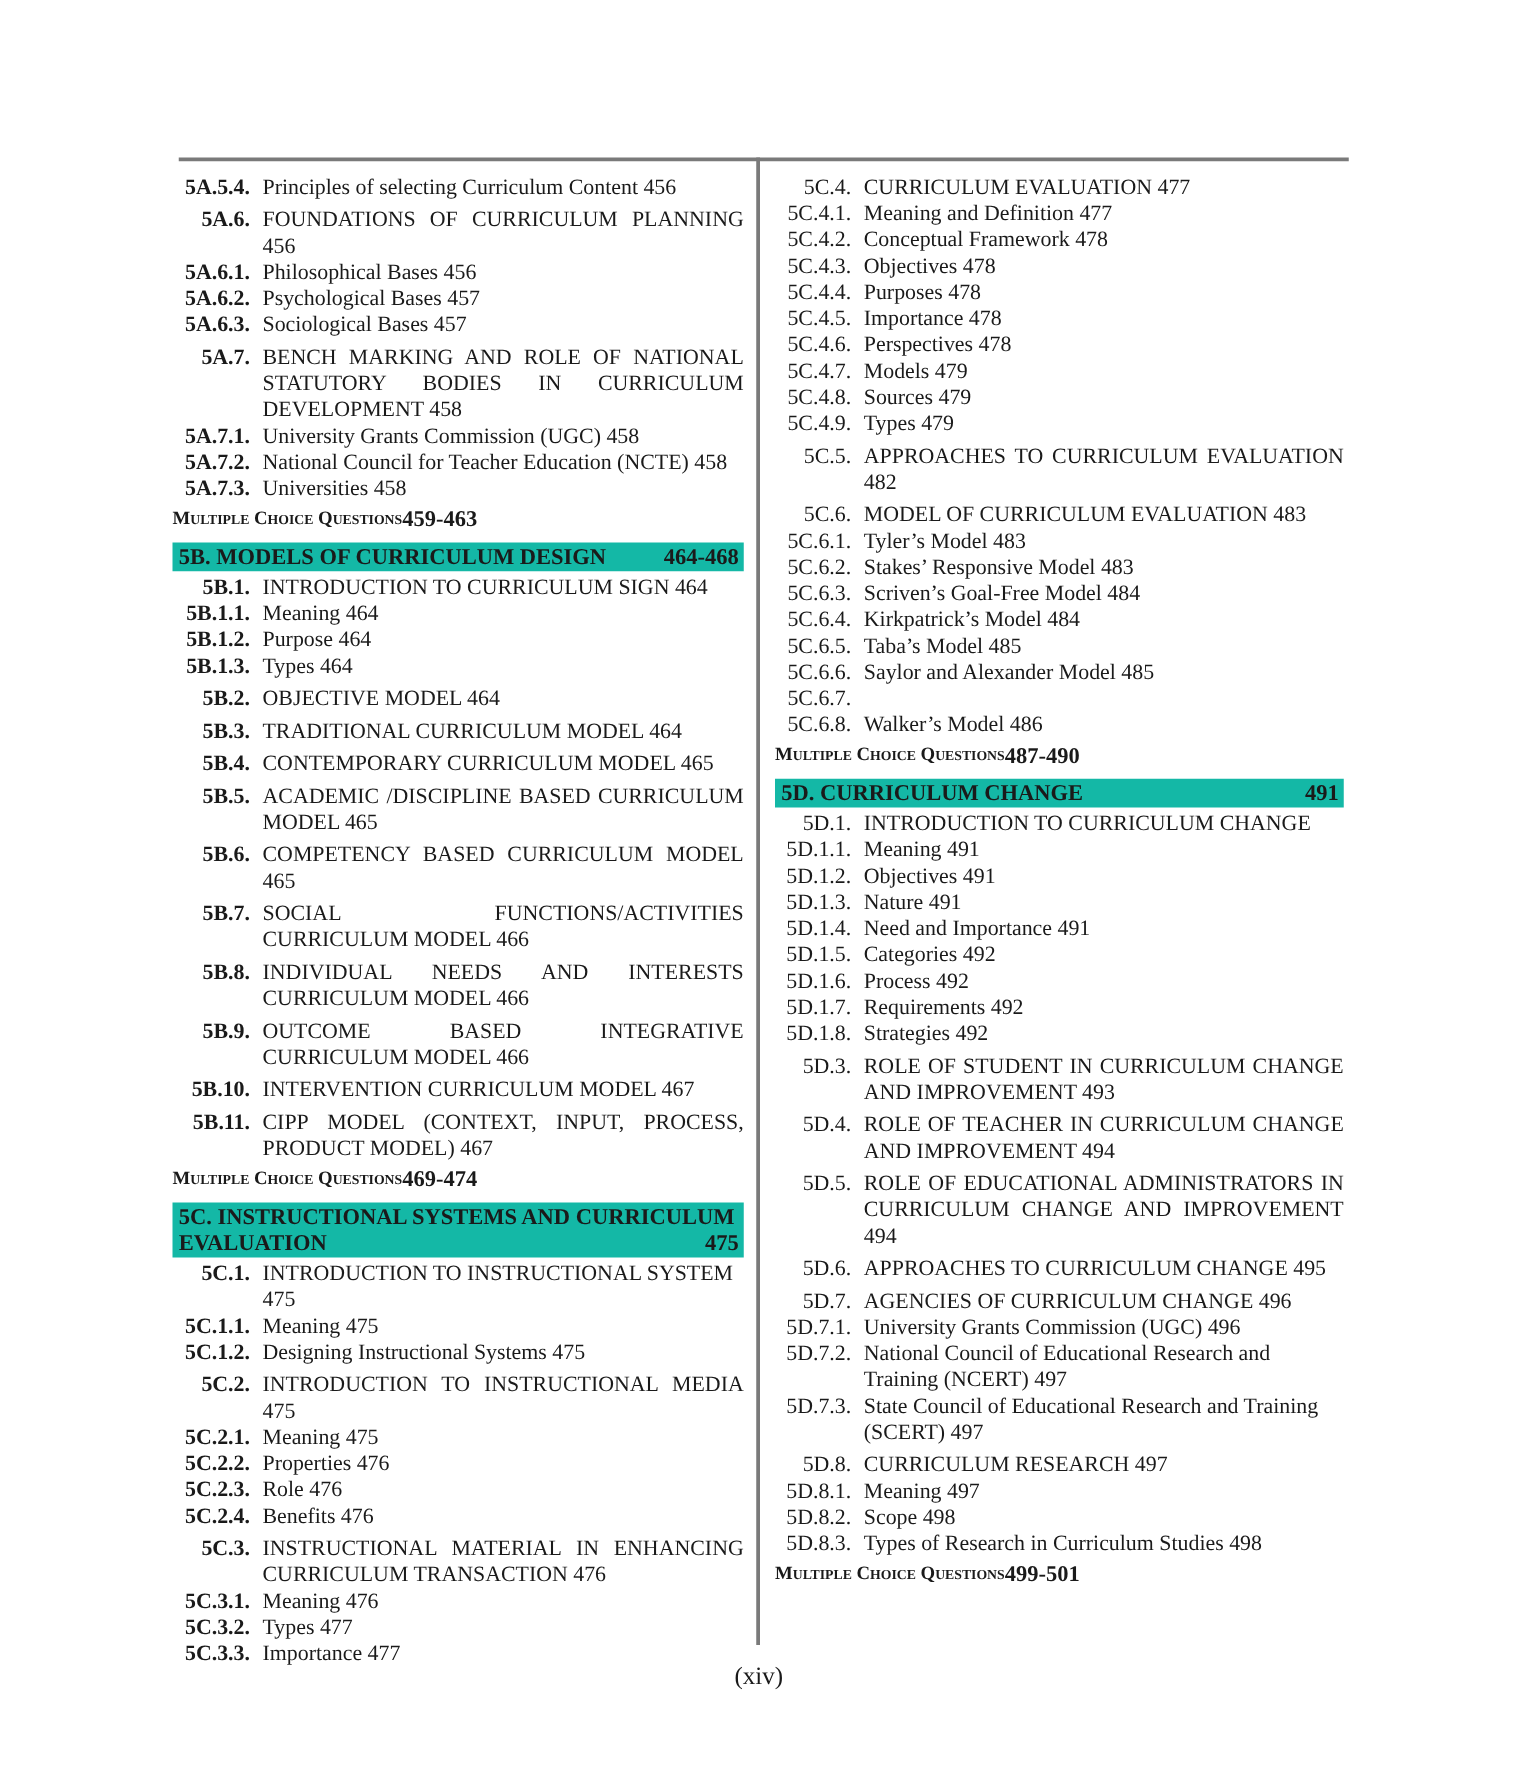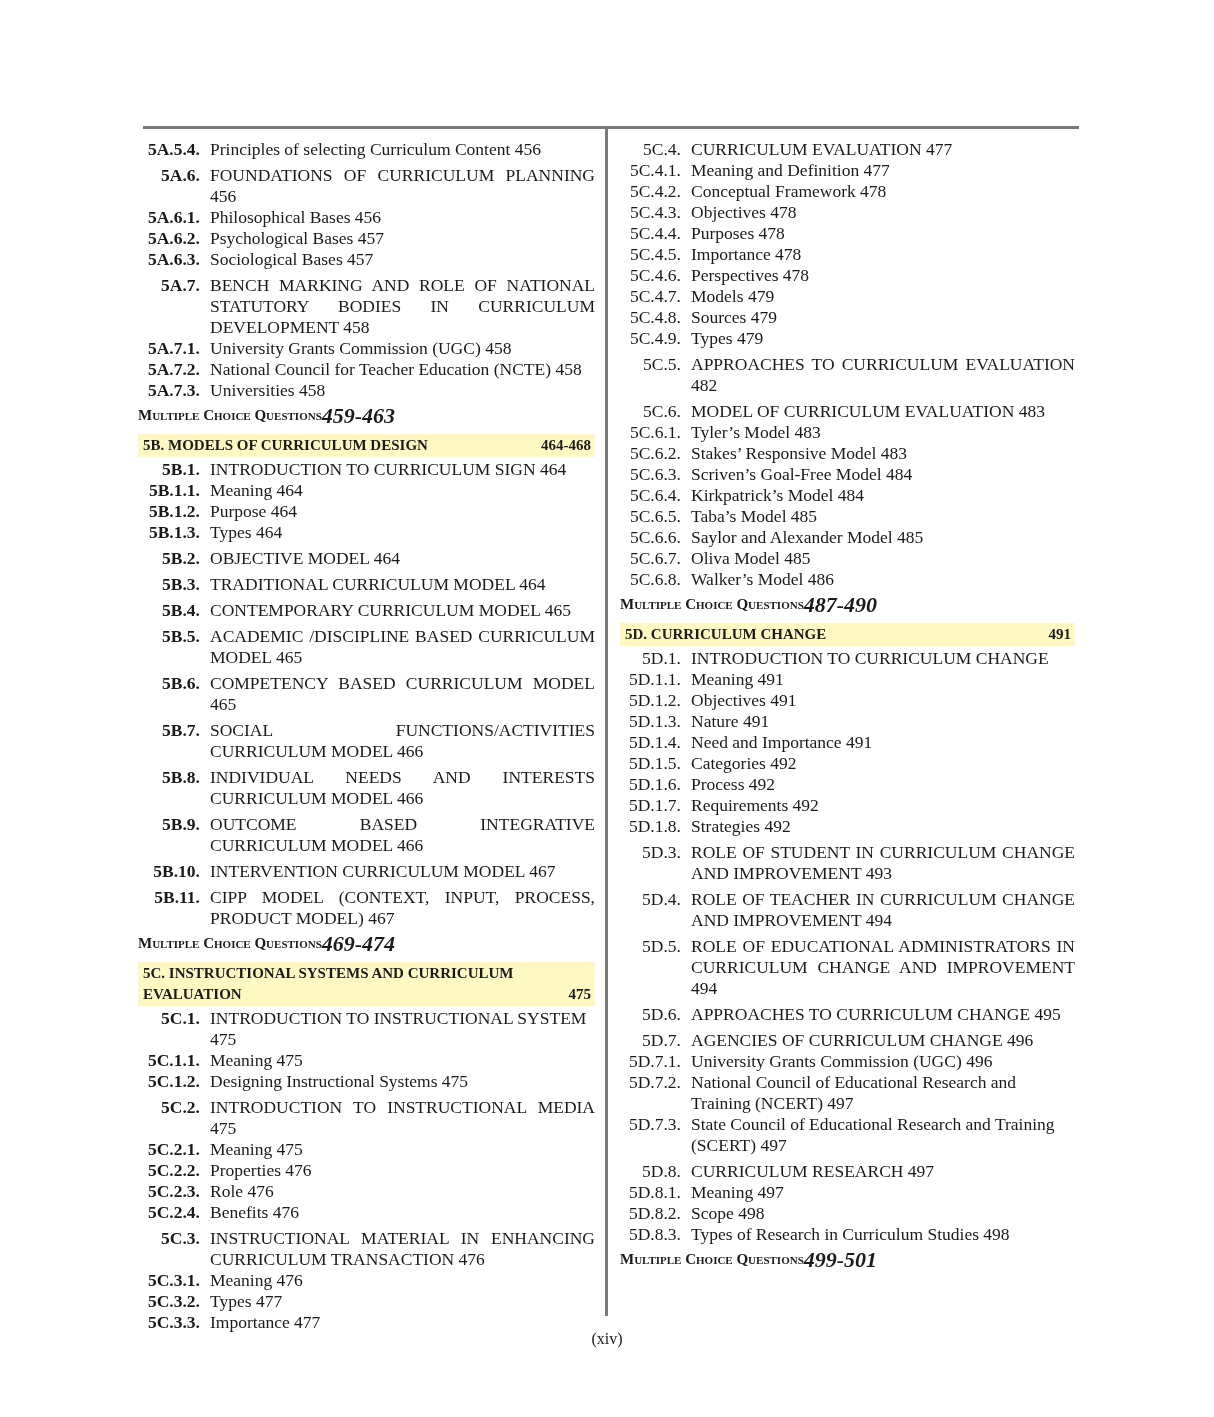"459-463" .mcq .pages { font-size: 22px -> 18px; font-style: italic -> none }
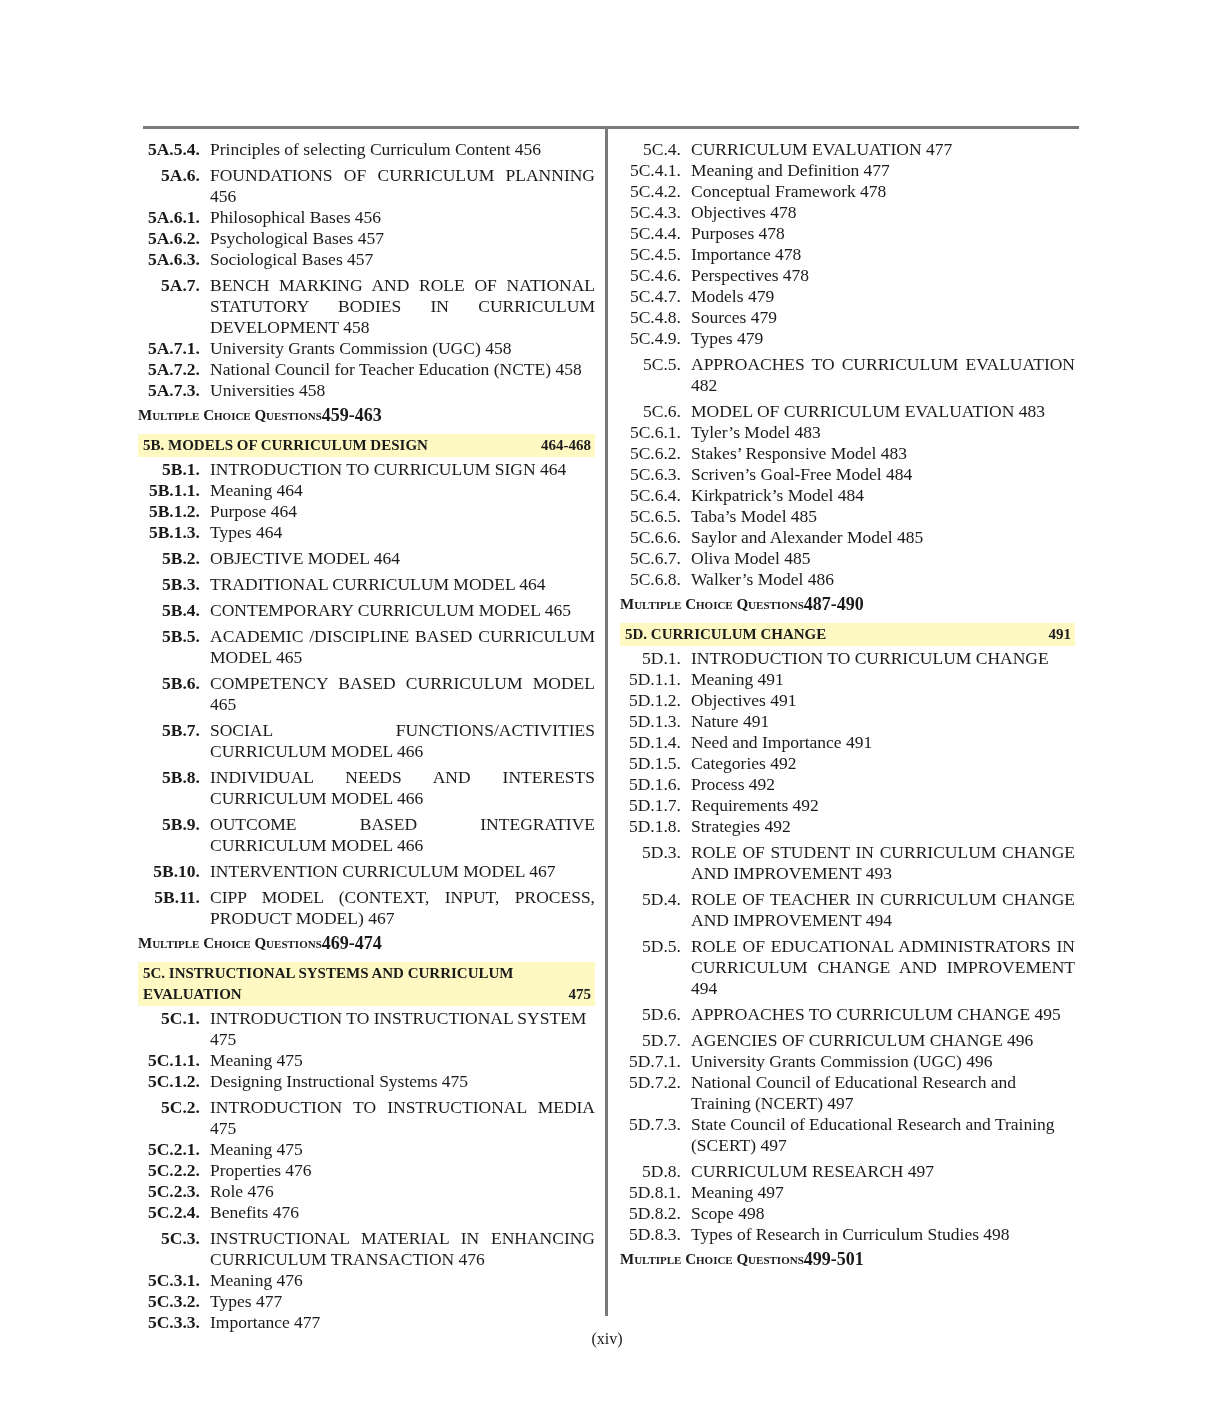"5B. MODELS OF CURRICULUM DESIGN" .sect { background: #fef9c3 -> #14b8a6; font-size: 15px -> 18px }
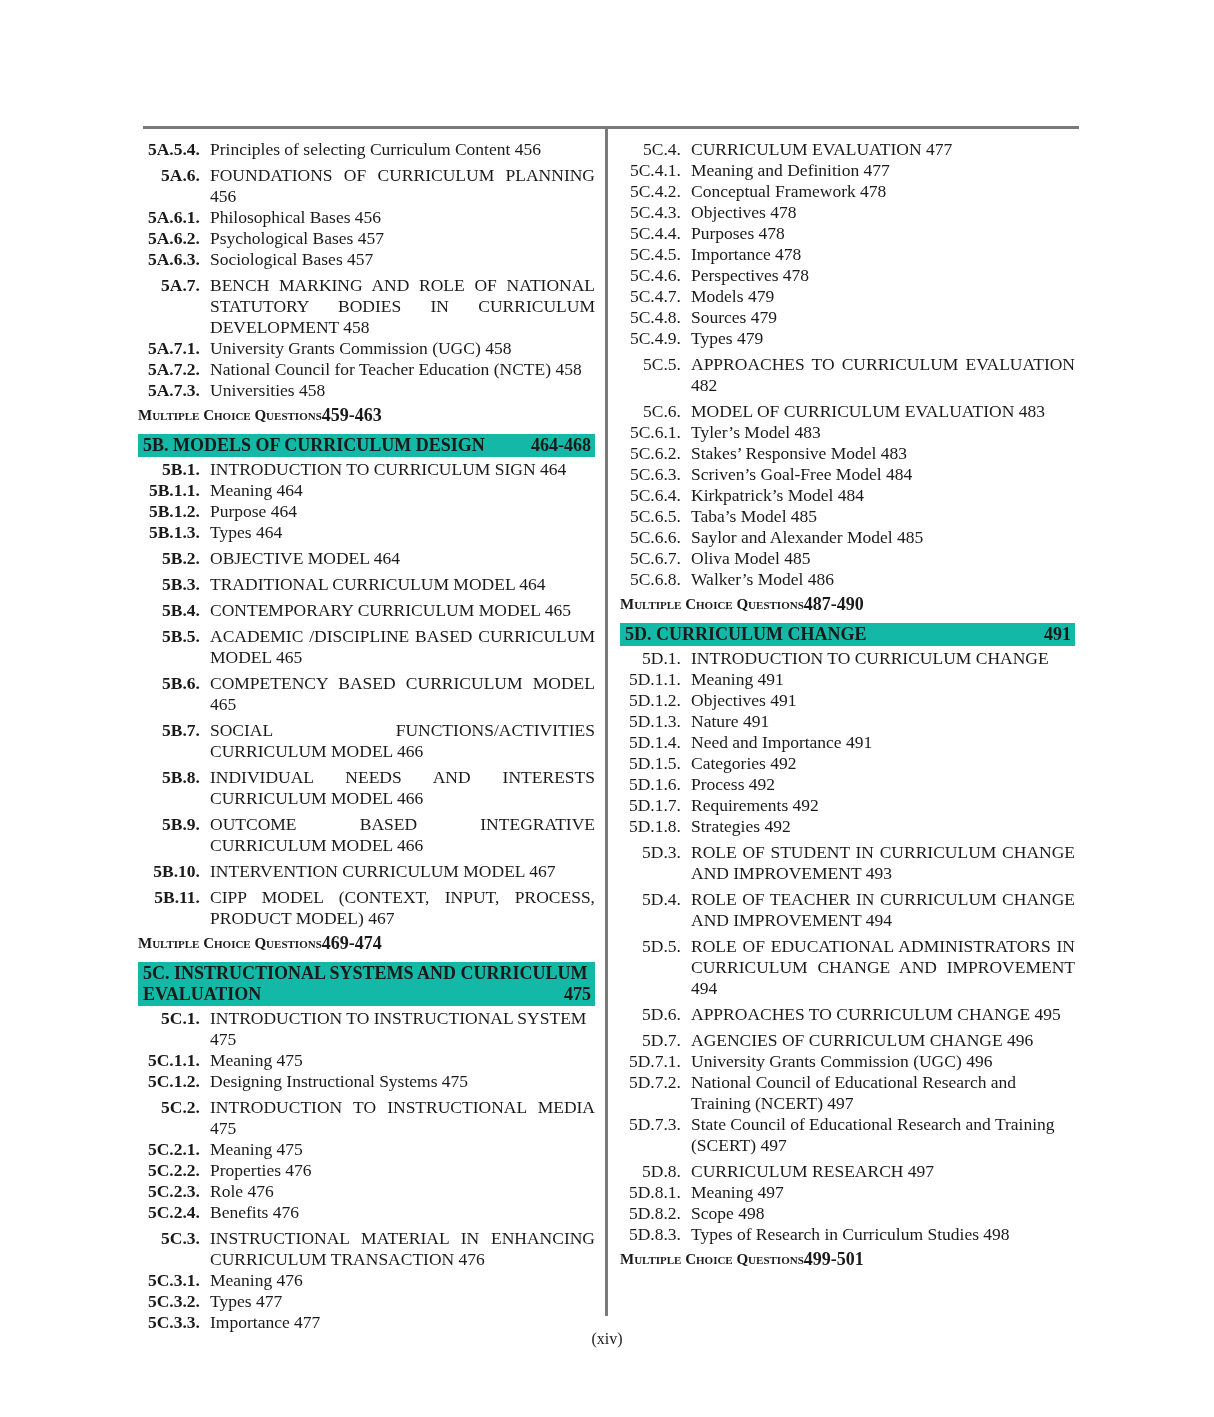"Oliva Model 485" span.txt { html: <span>Oliva Model 485</span> -> none }
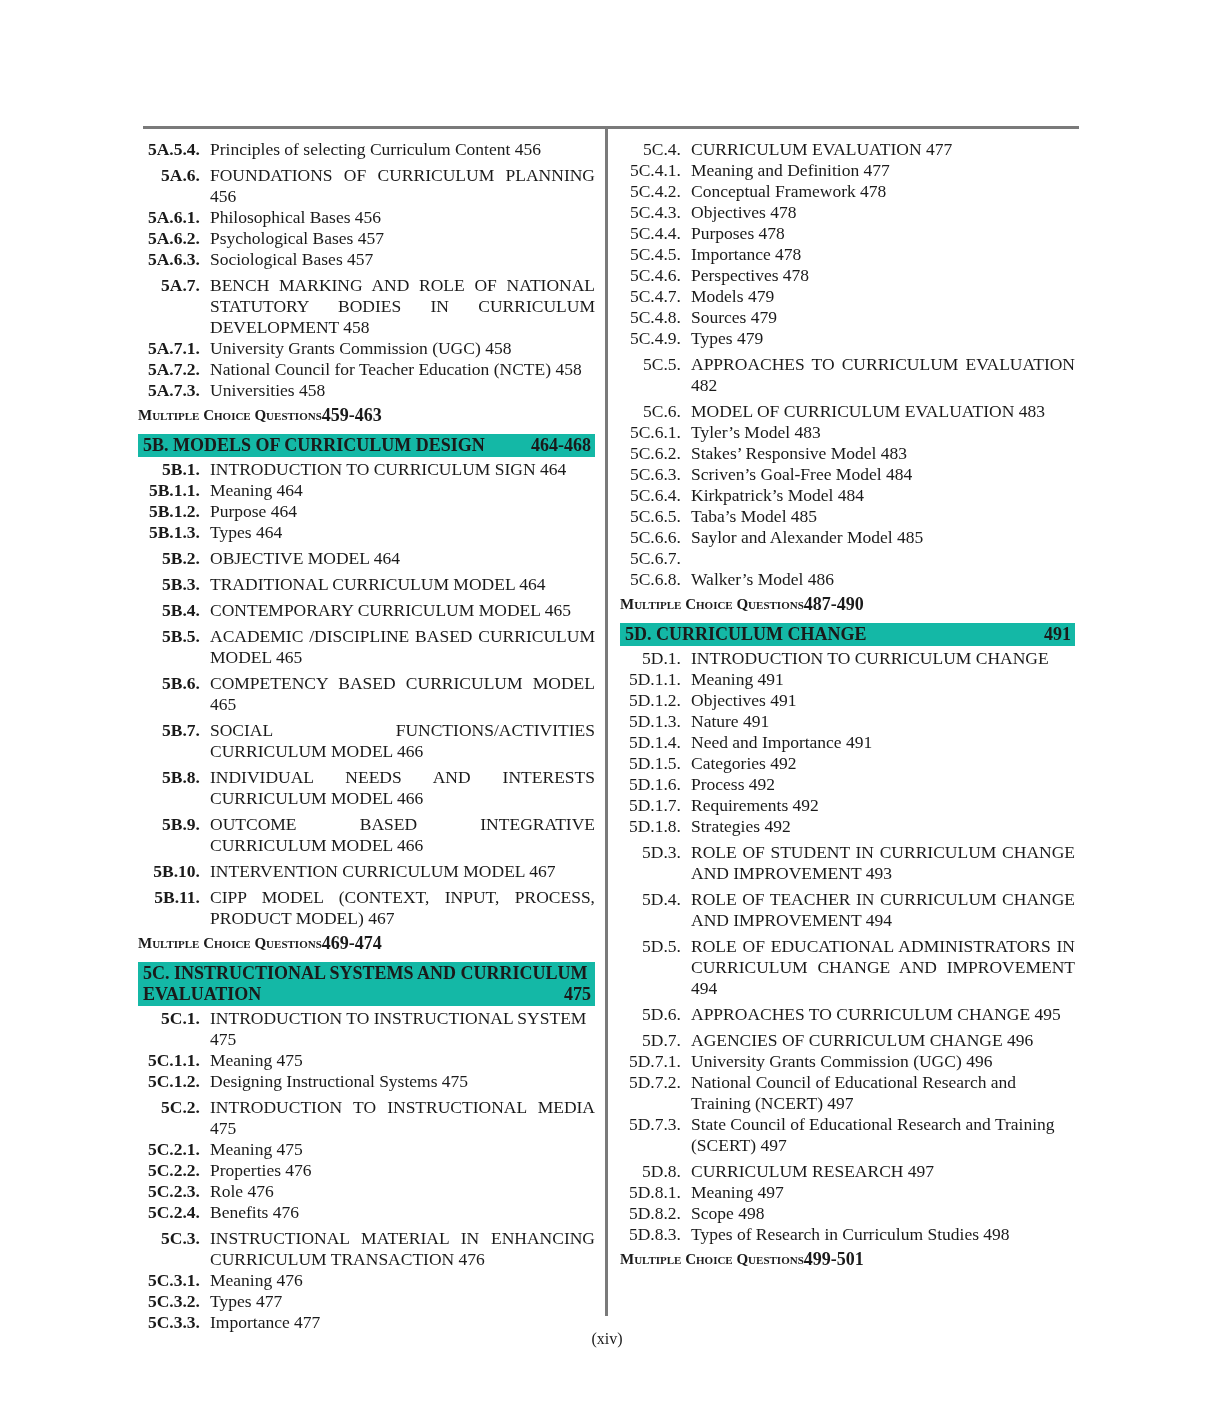"(xiv)" .footer { font-size: 16px -> 20px }
